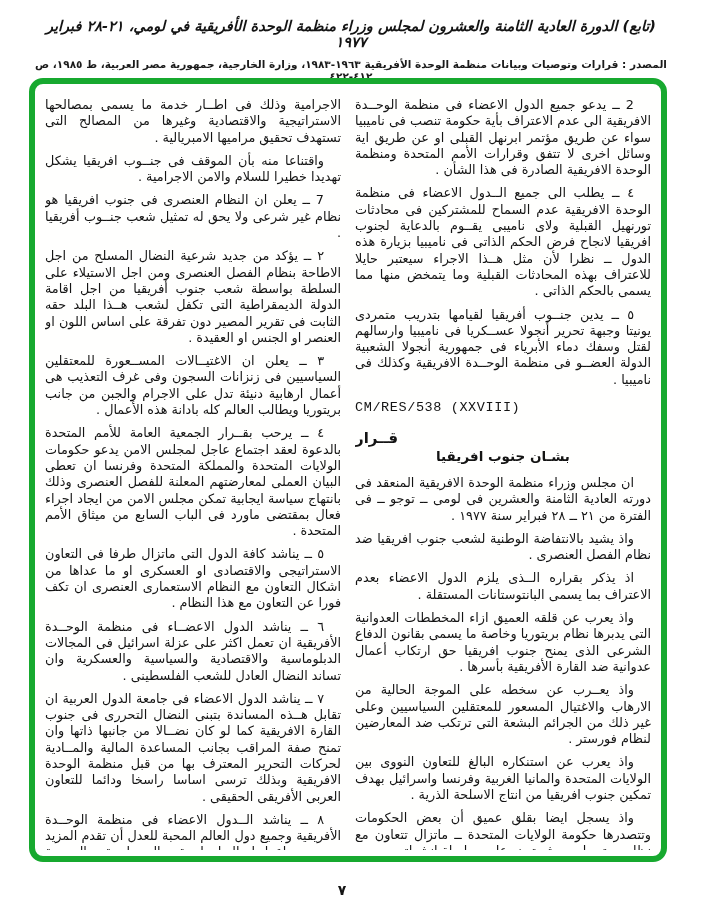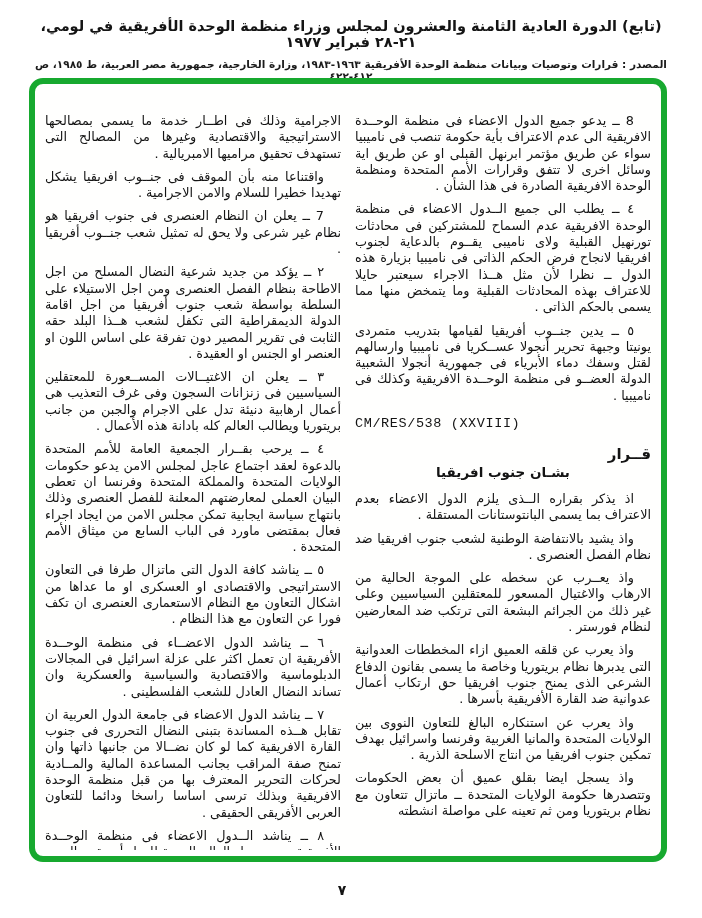"(تابع) الدورة العادية الثامنة والعشرون" .header-line1 { font-style: none -> italic }
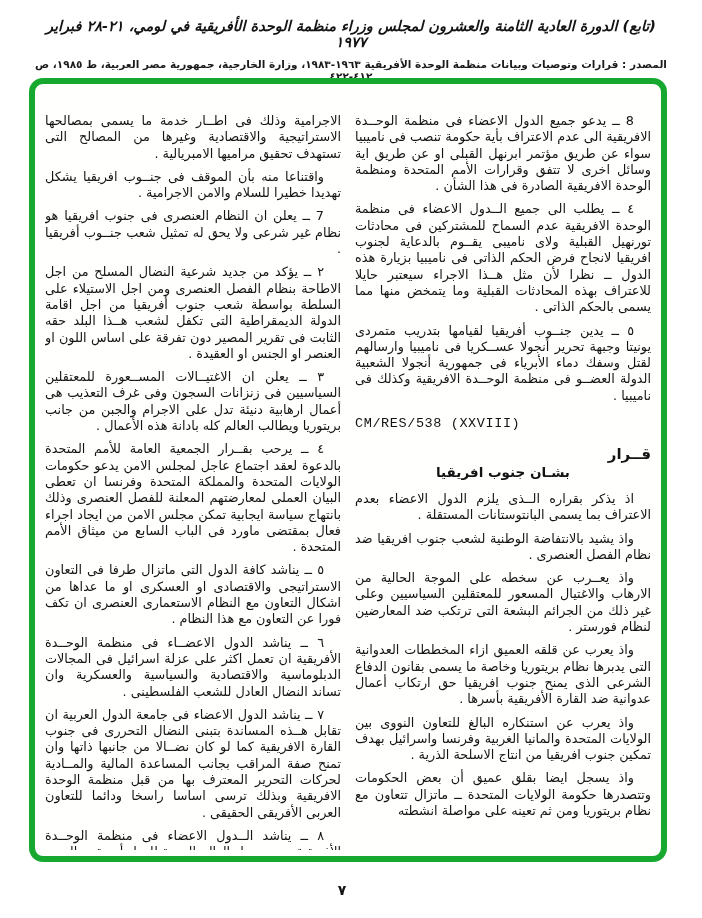"الاجرامية وذلك فى اطــار خدمة" .col { margin-top: 16px -> none }
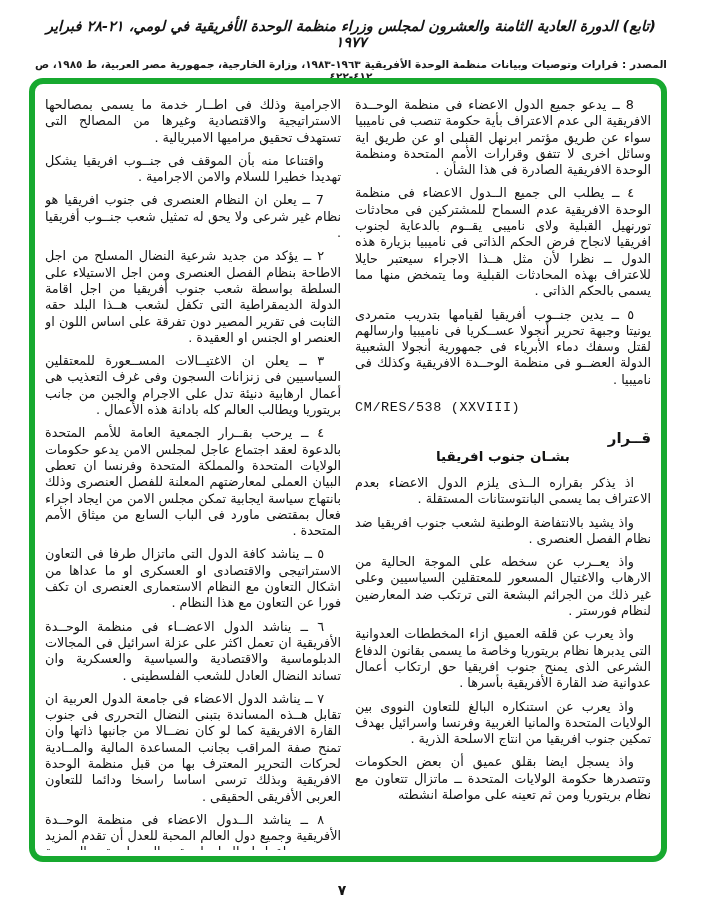"8 ــ يدعو جميع الدول" p.para { text: 8 -> 2 }
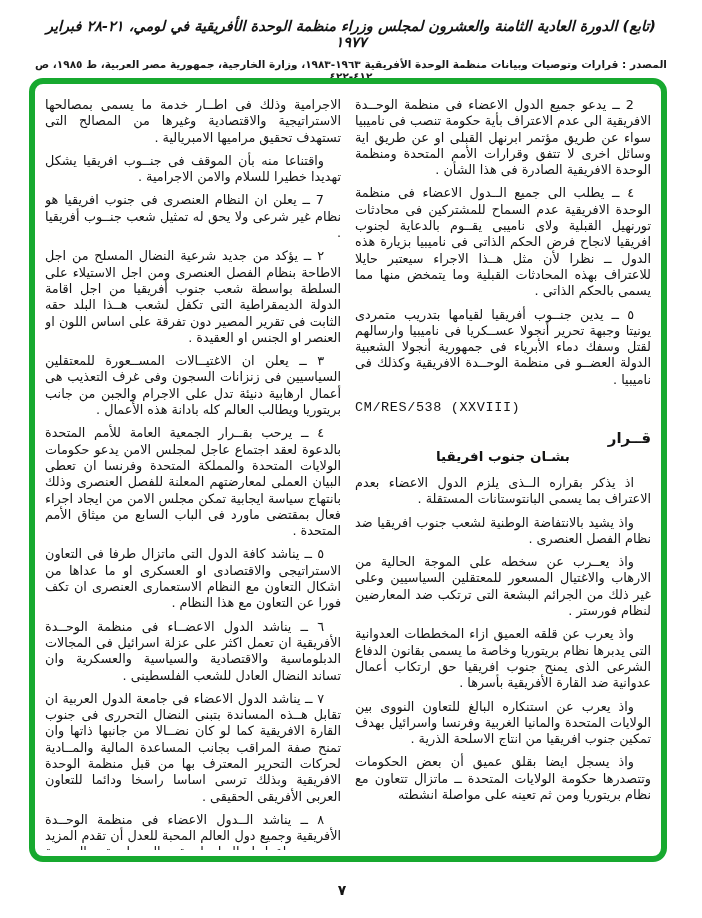"قــرار" .res-title { text-align: right -> left }
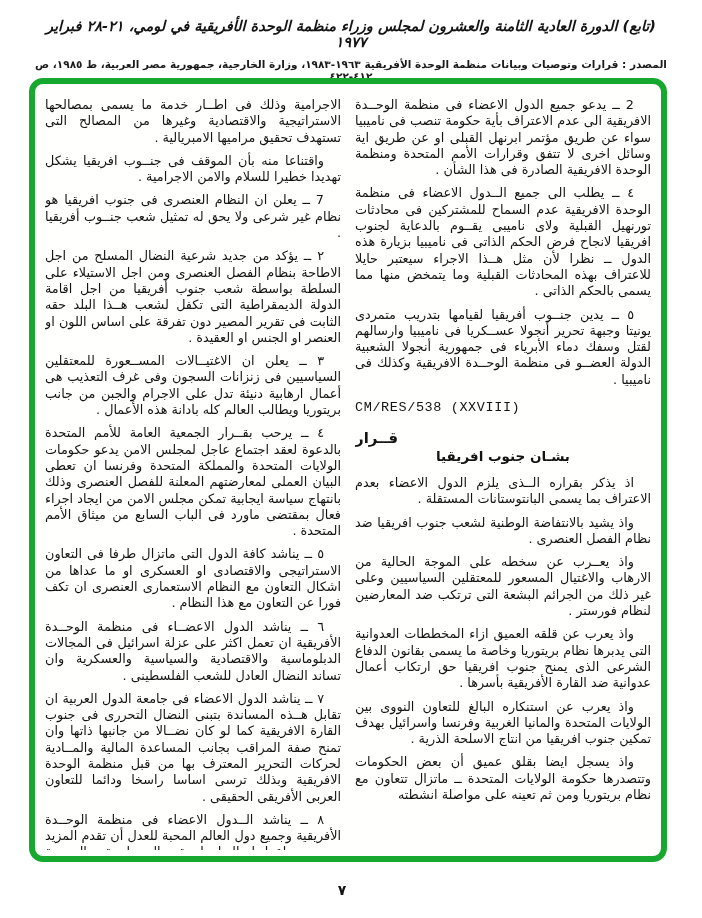"ان مجلس وزراء منظمة الوحدة" p.para { html: none -> <p>ان مجلس وزراء منظمة الوحدة الافريقية المنعقد فى دورته العادية الثامنة والعشرين فى لومى ــ توجو ــ فى الفترة من ٢١ ــ ٢٨ فبراير سنة ١٩٧٧ .</p> }
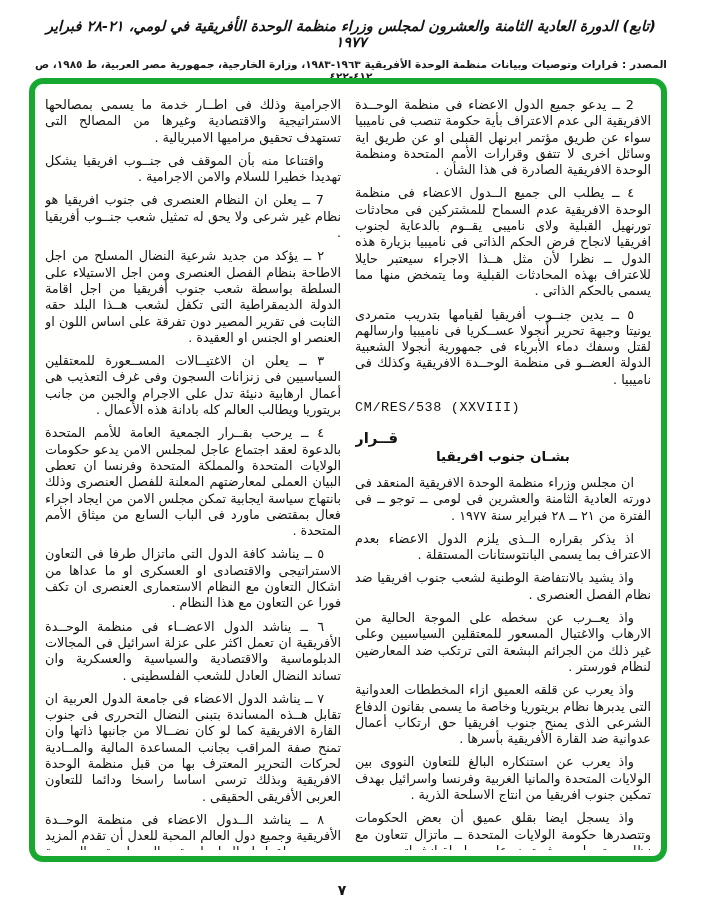"اذ يذكر بقراره الــذى يلزم" p.para { order: before "واذ يشيد بالانتفاضة الوطنية لشعب" -> after "واذ يشيد بالانتفاضة الوطنية لشعب" }
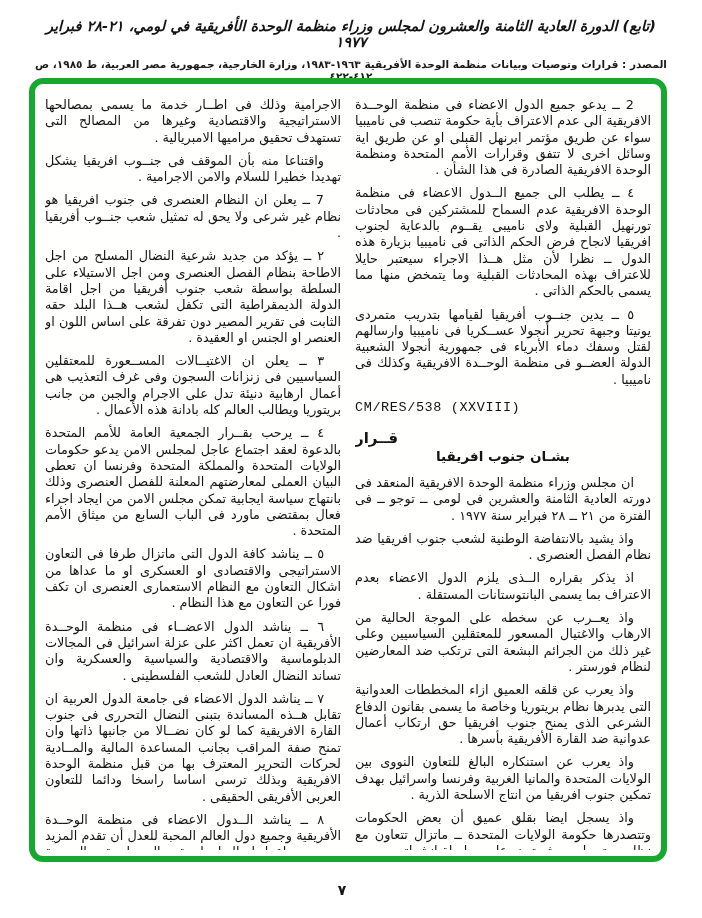"واذ يعــرب عن سخطه على" p.para { order: before "واذ يعرب عن قلقه العميق" -> after "واذ يعرب عن قلقه العميق" }
